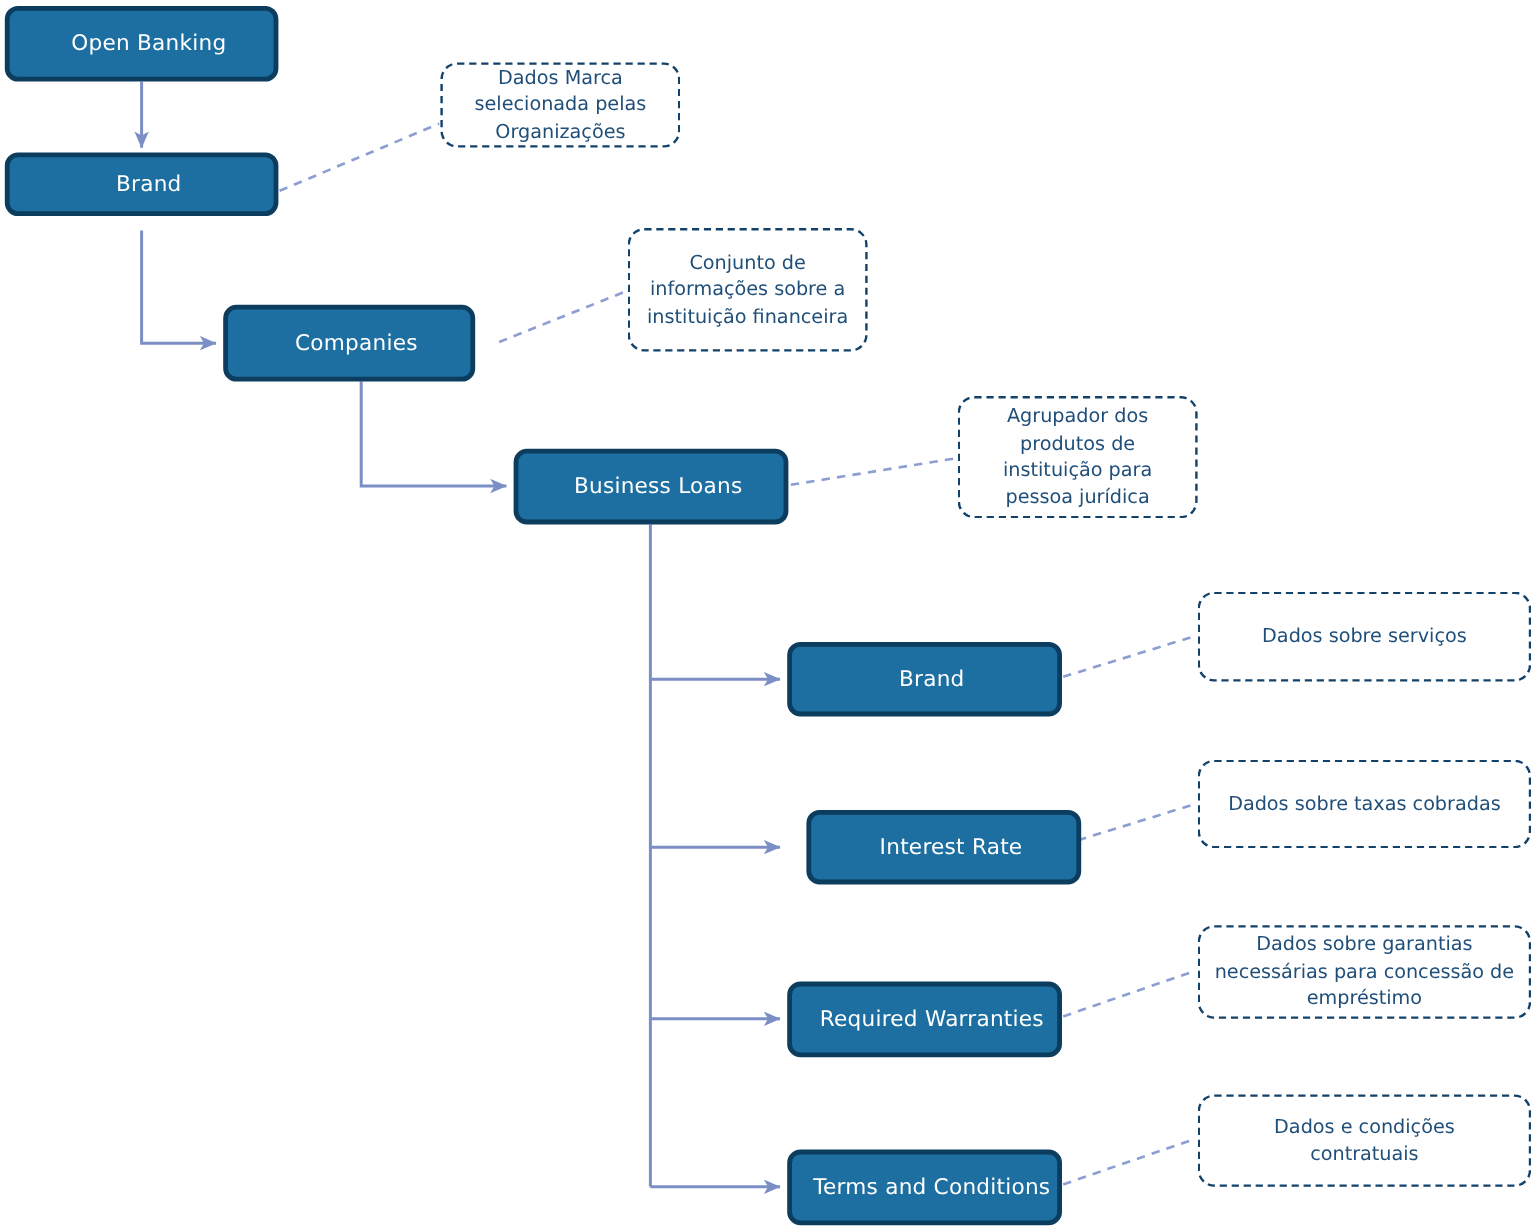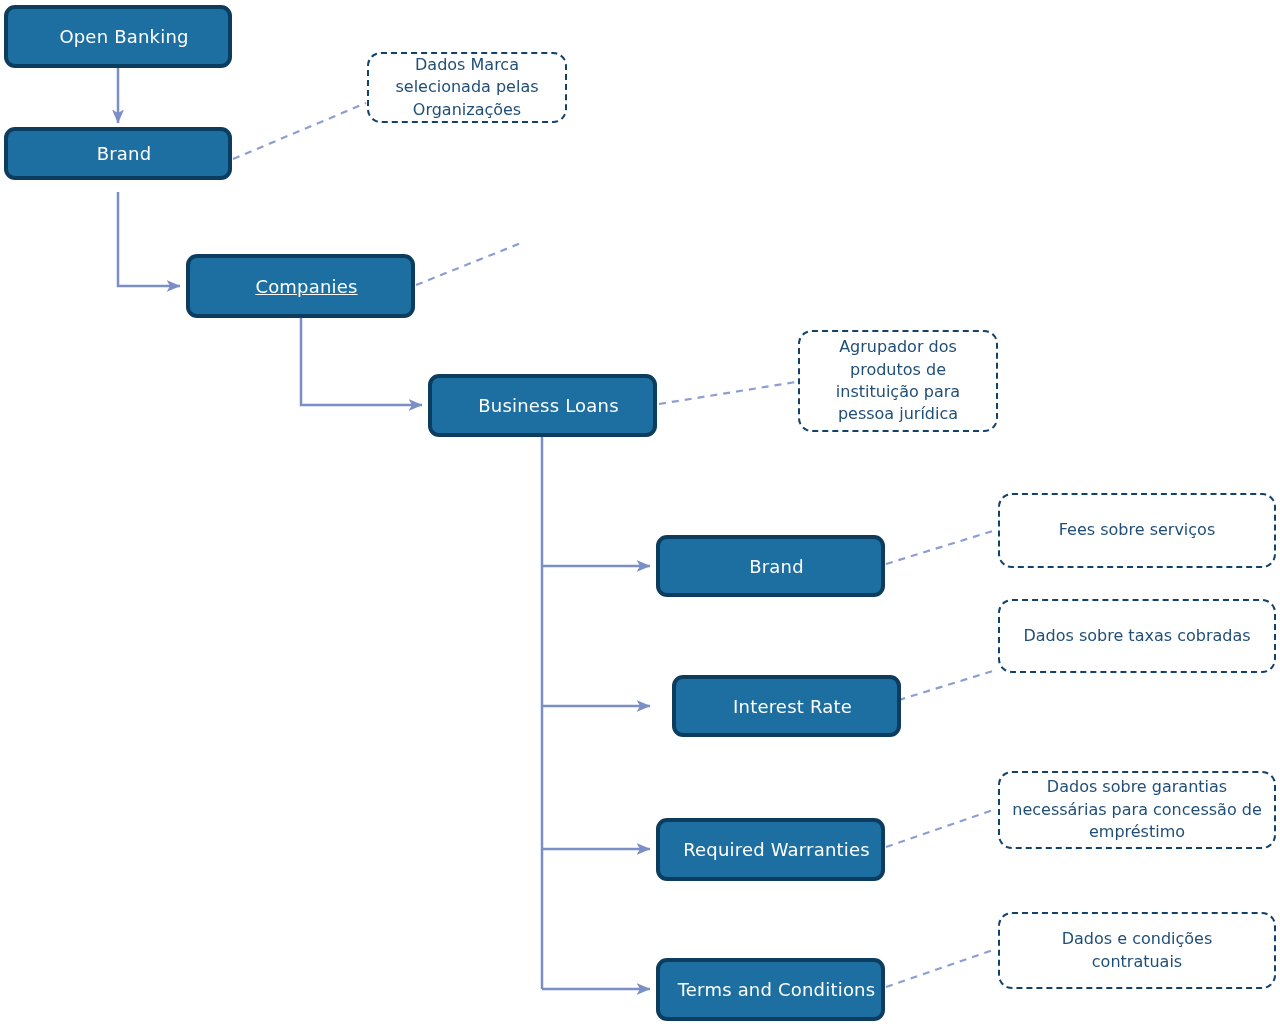"Conjunto de informações sobre a" div.annotation { html: none -> <div> <span>Conjunto de informações sobre a instituição financeira</span> </div> }
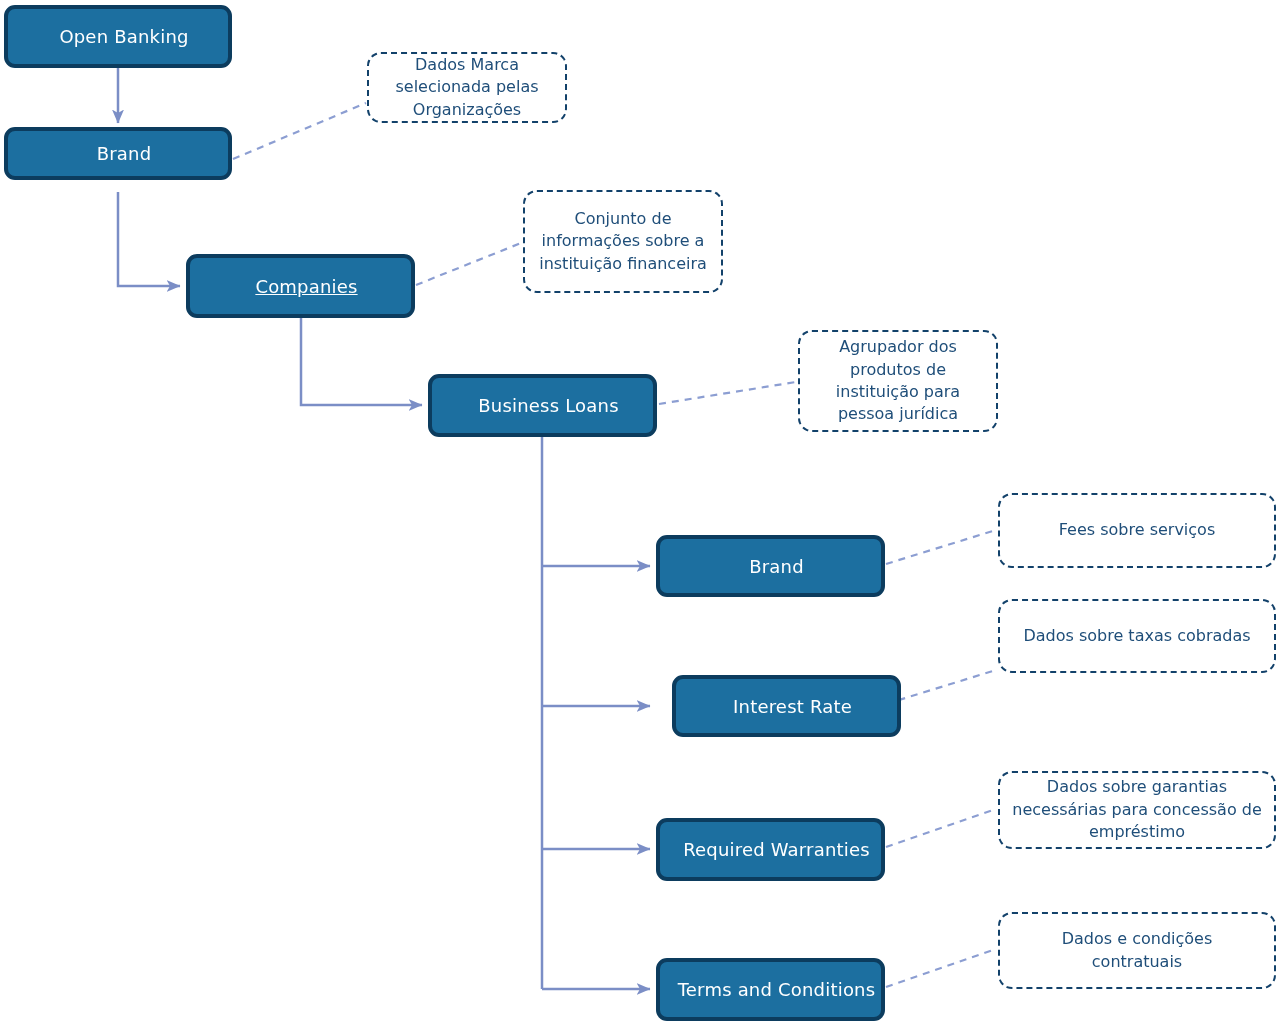"Companies" div.node { text-decoration: underline -> none; width: 229px -> 210px }
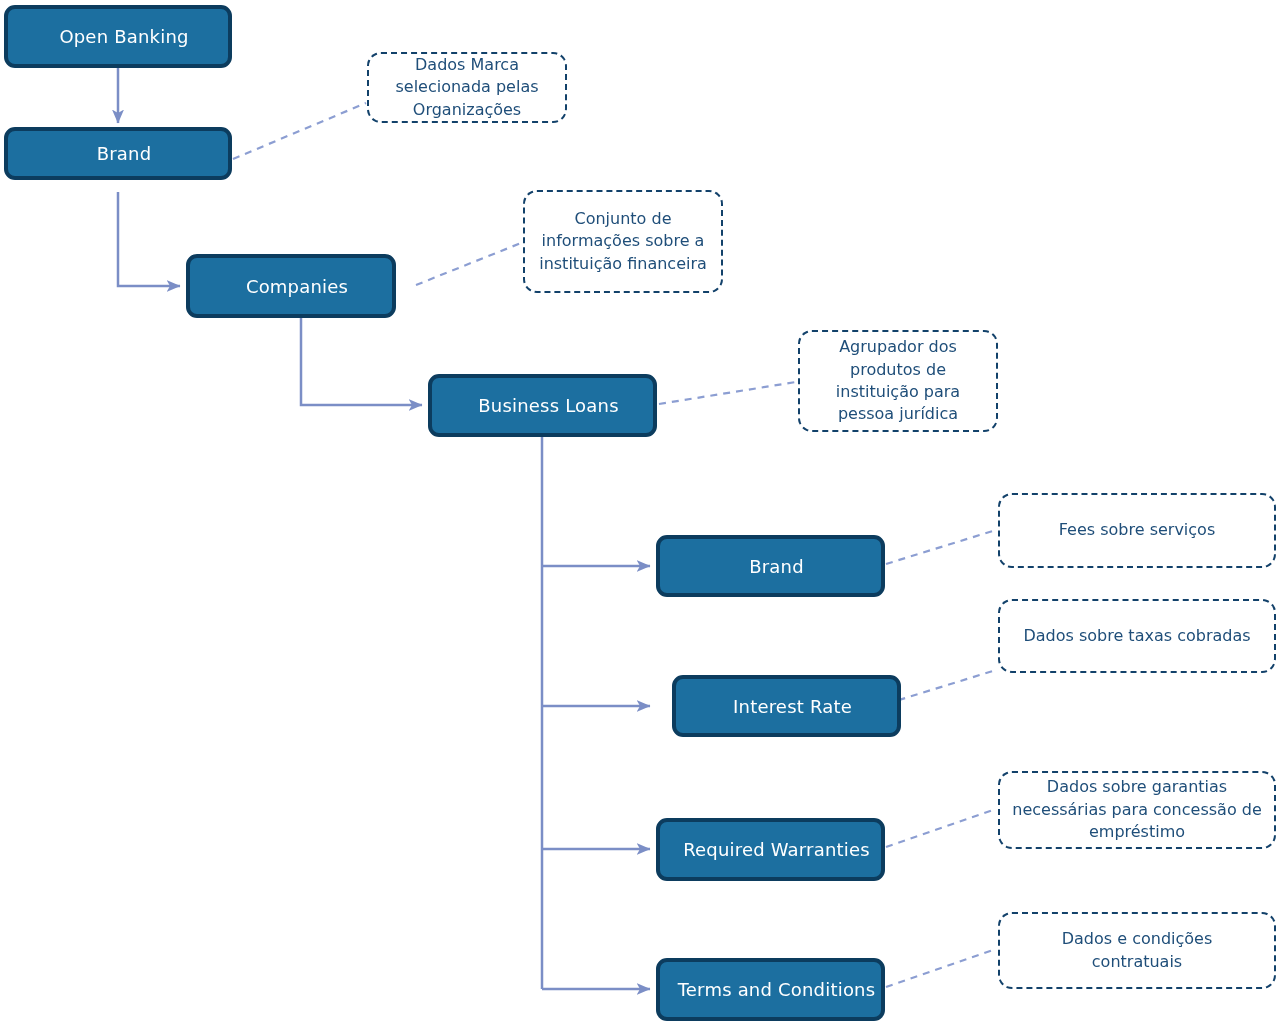"Fees sobre serviços" span.ann-text { text: Fees -> Dados }
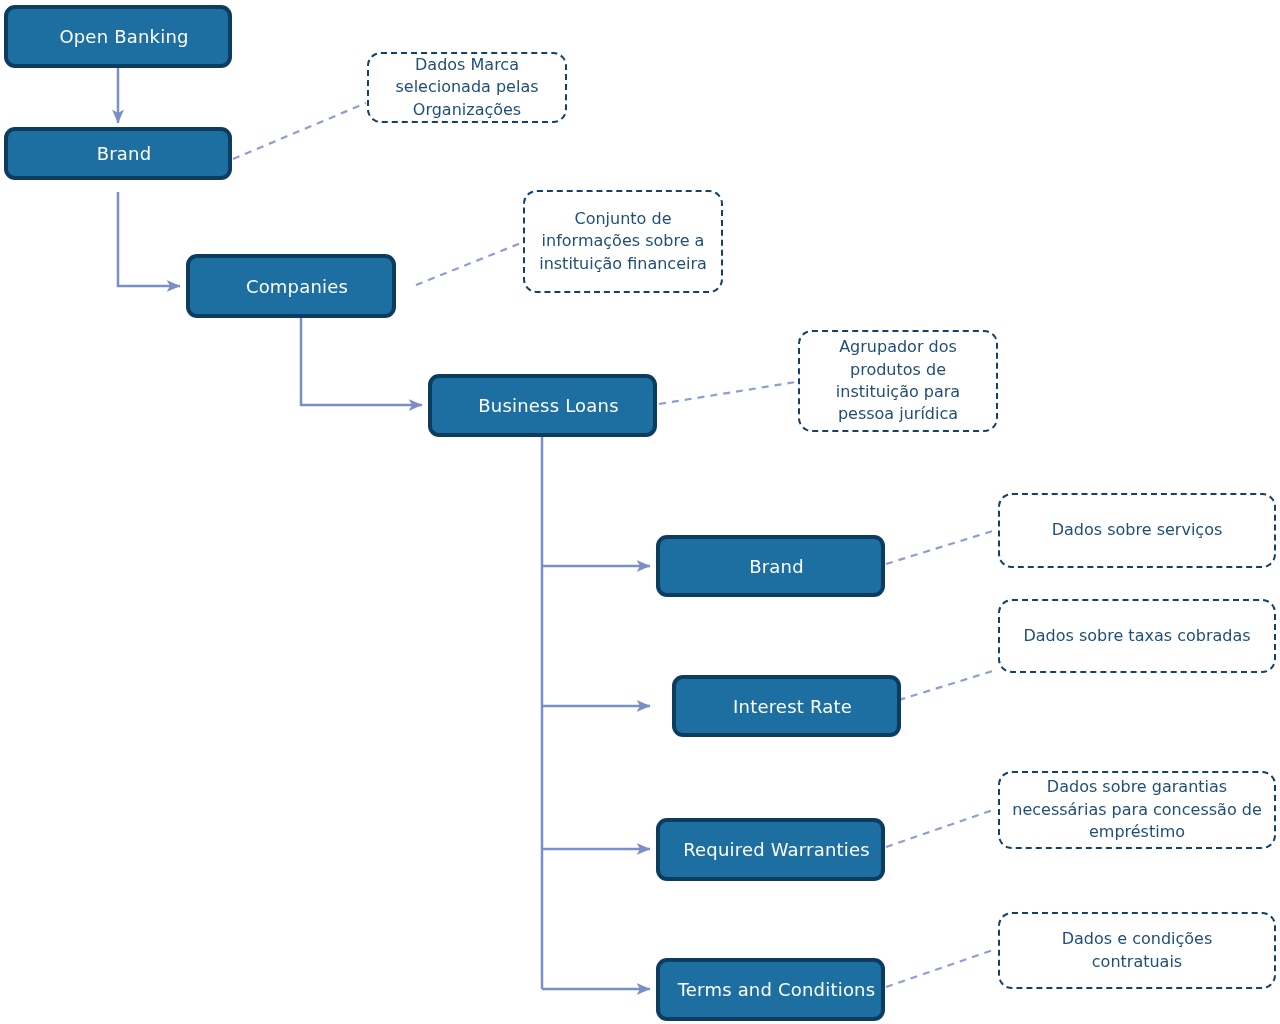"Dados sobre taxas cobradas" div.annotation { top: 599px -> 633px }
